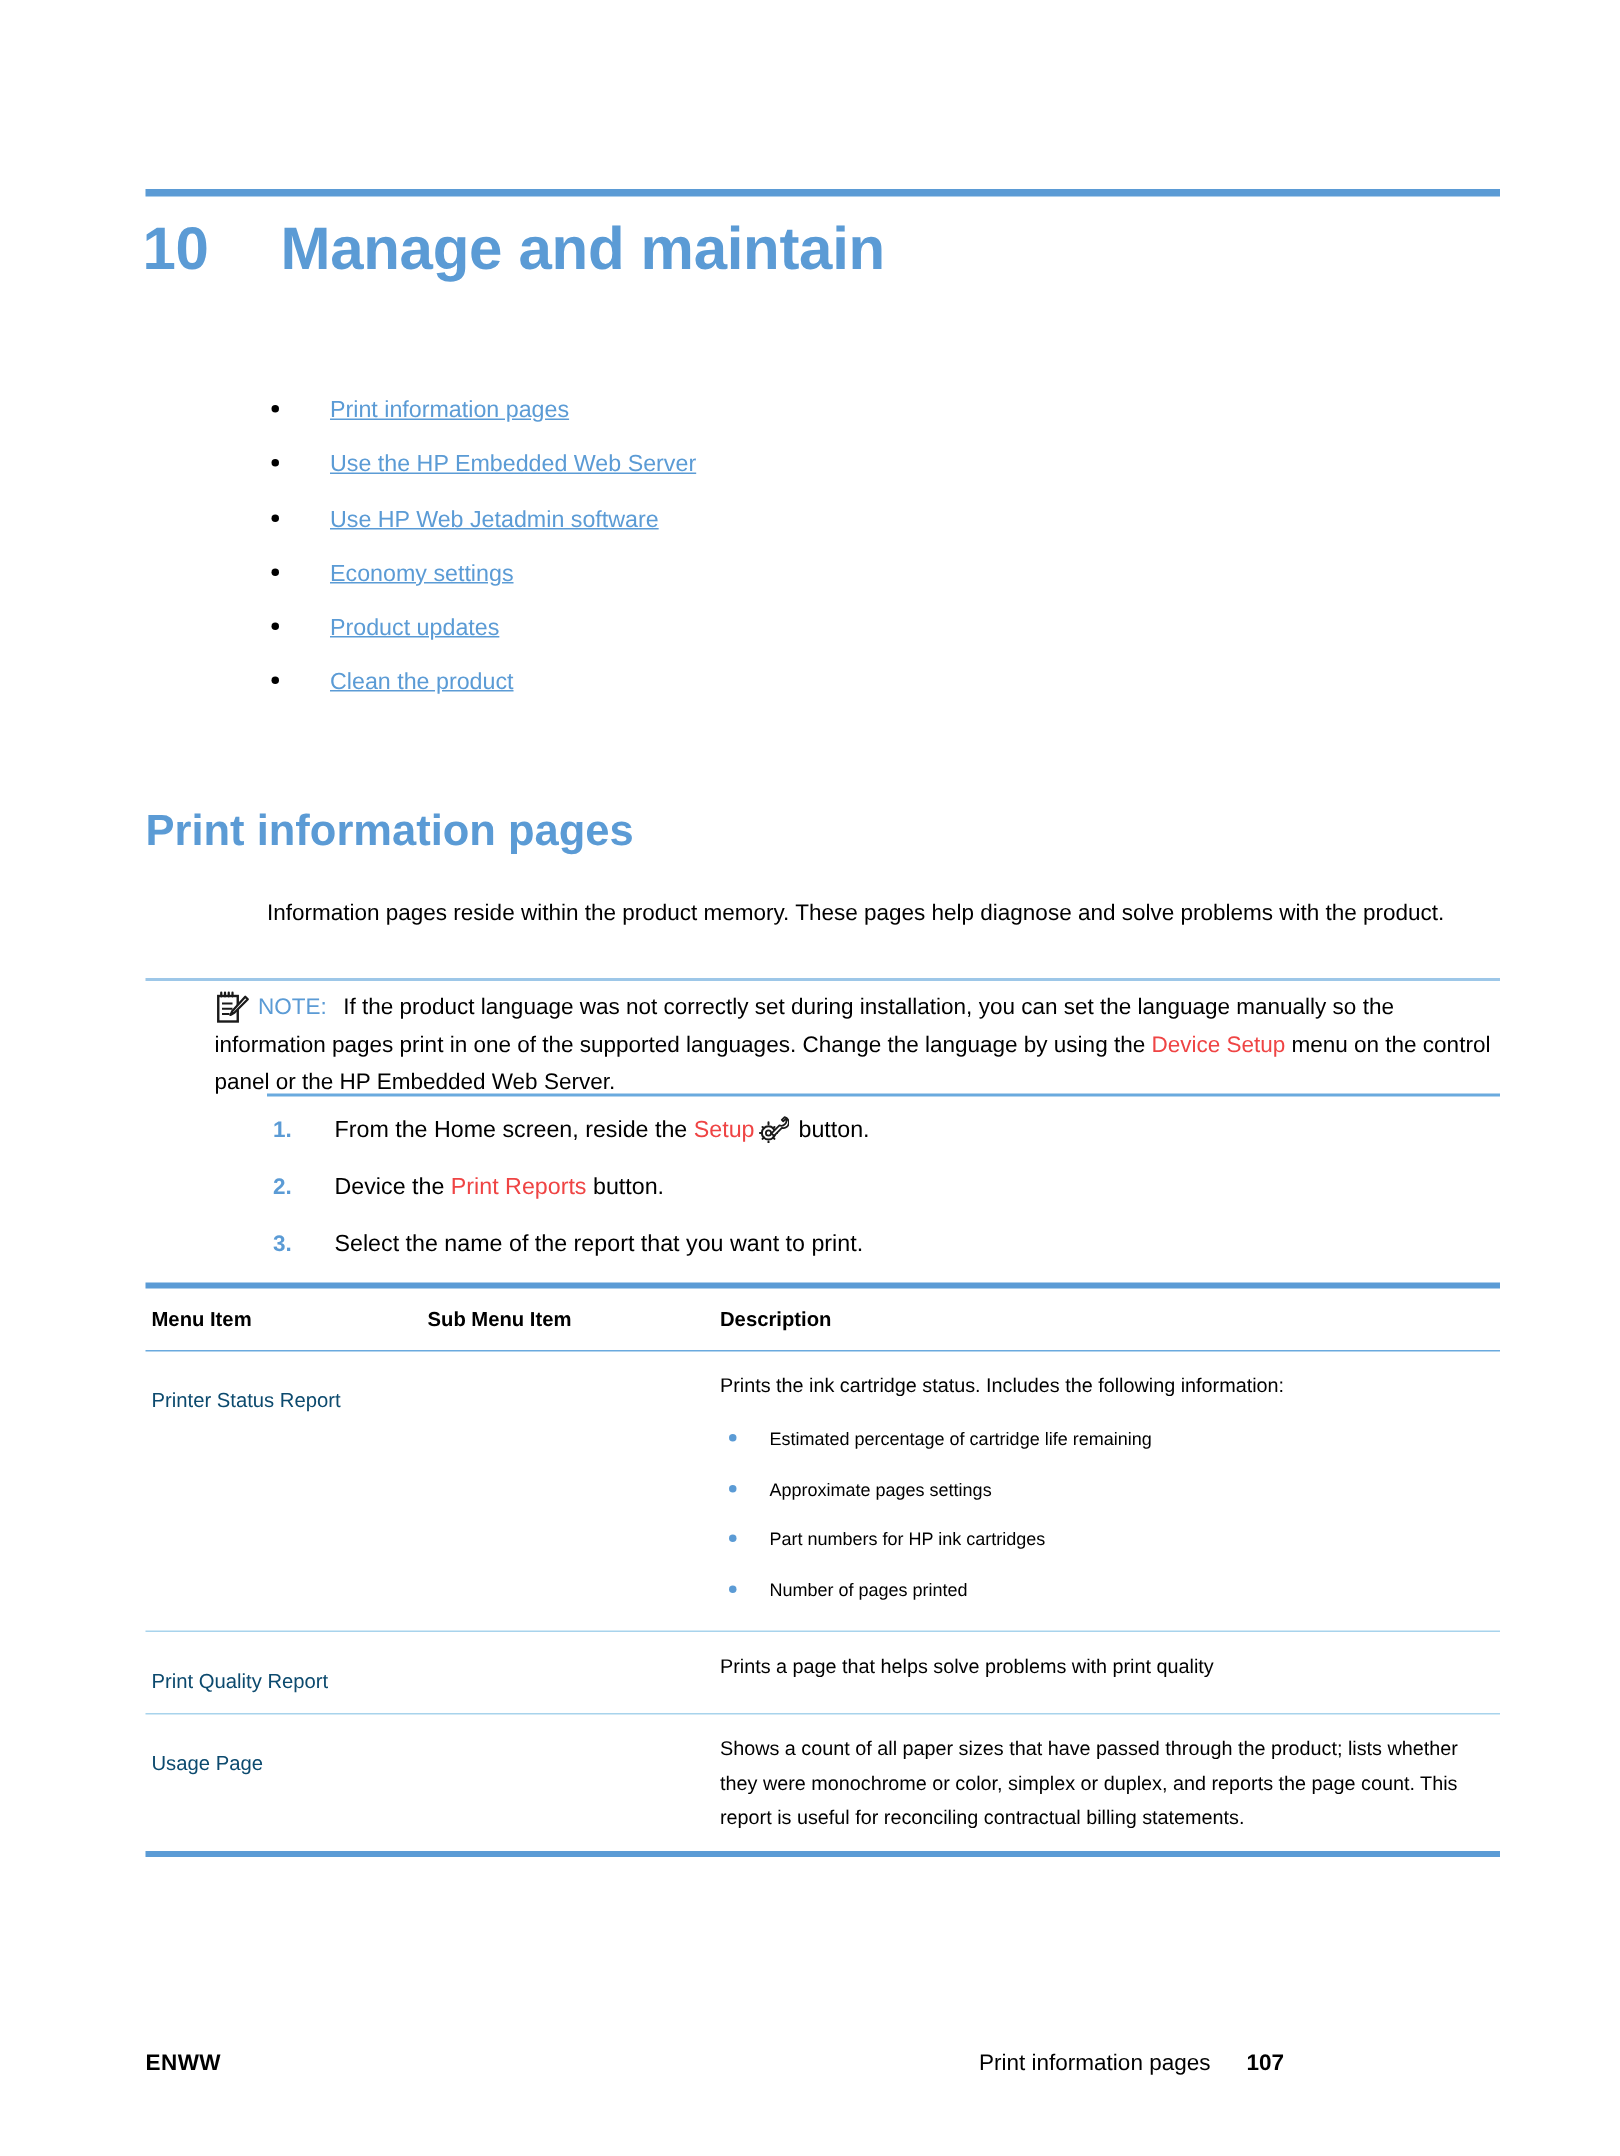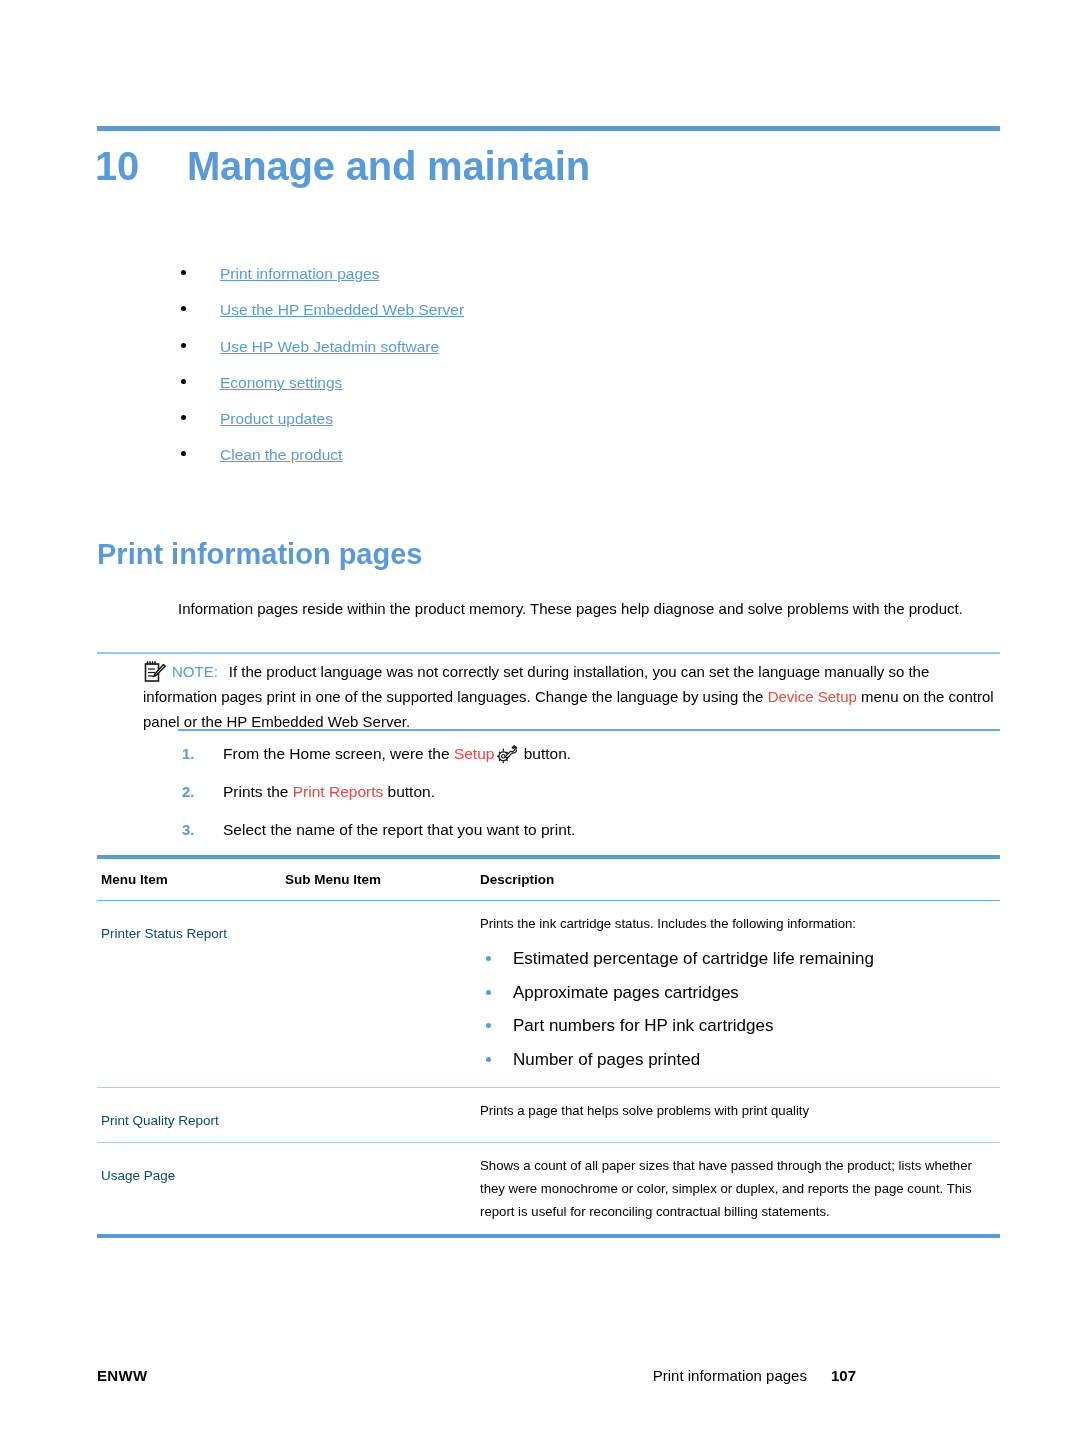"From the Home screen, were" span { text: were -> reside }
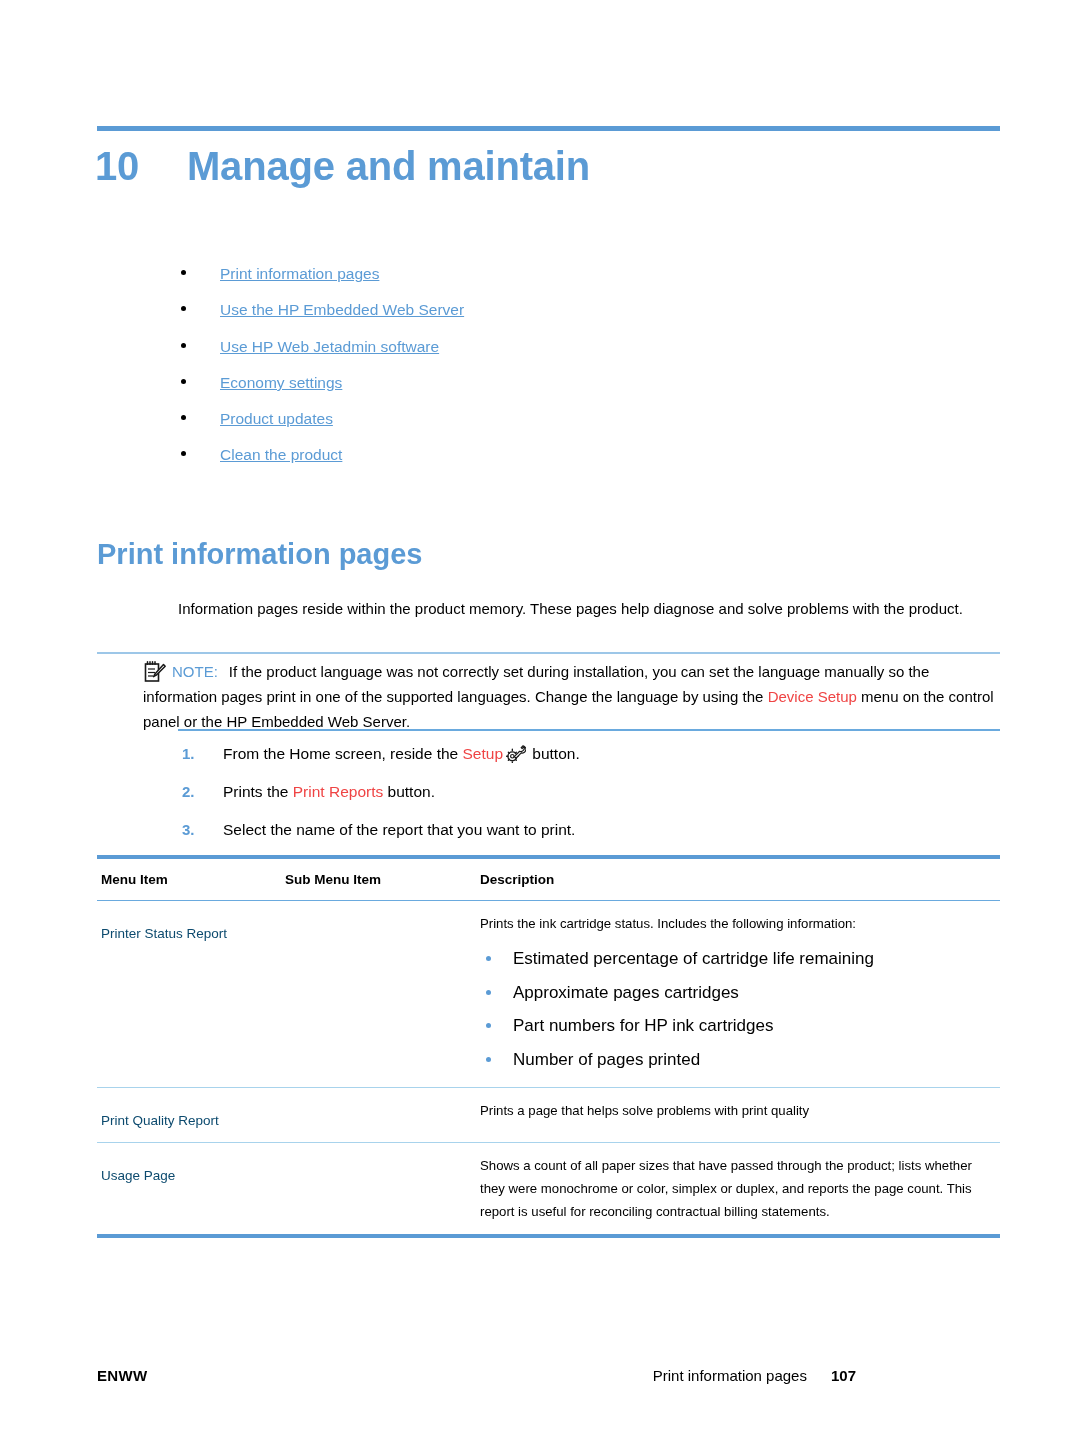"Prints the" span { text: Prints -> Device }
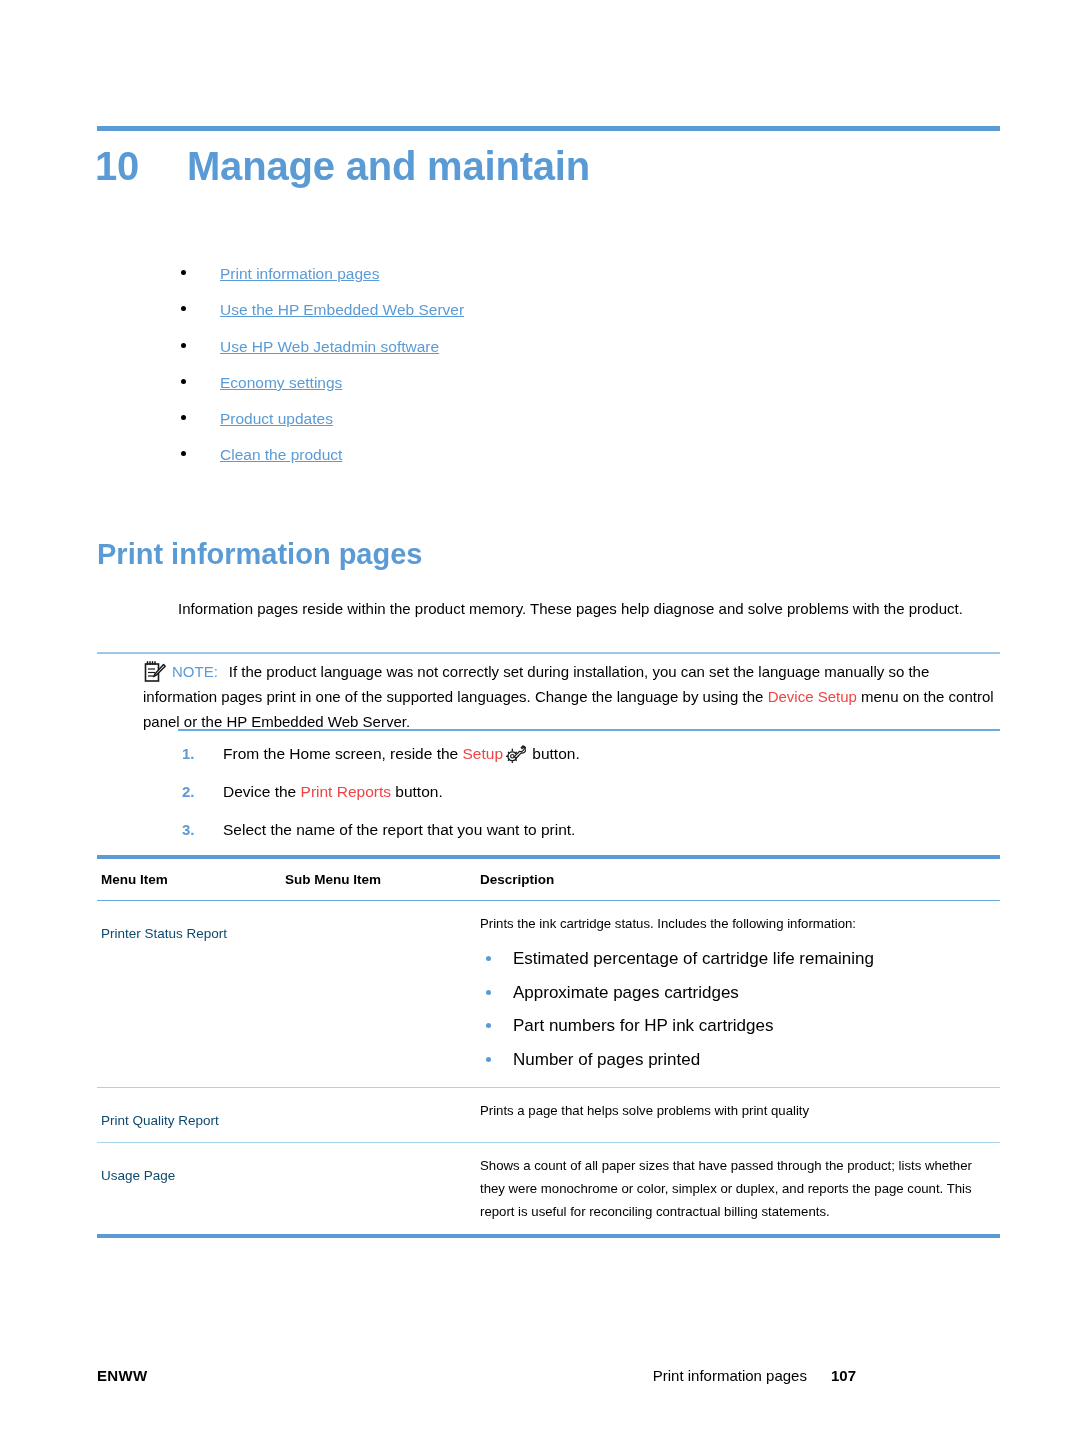"Estimated percentage of cartridge life" .sub-list li { font-size: 17px -> 12px }
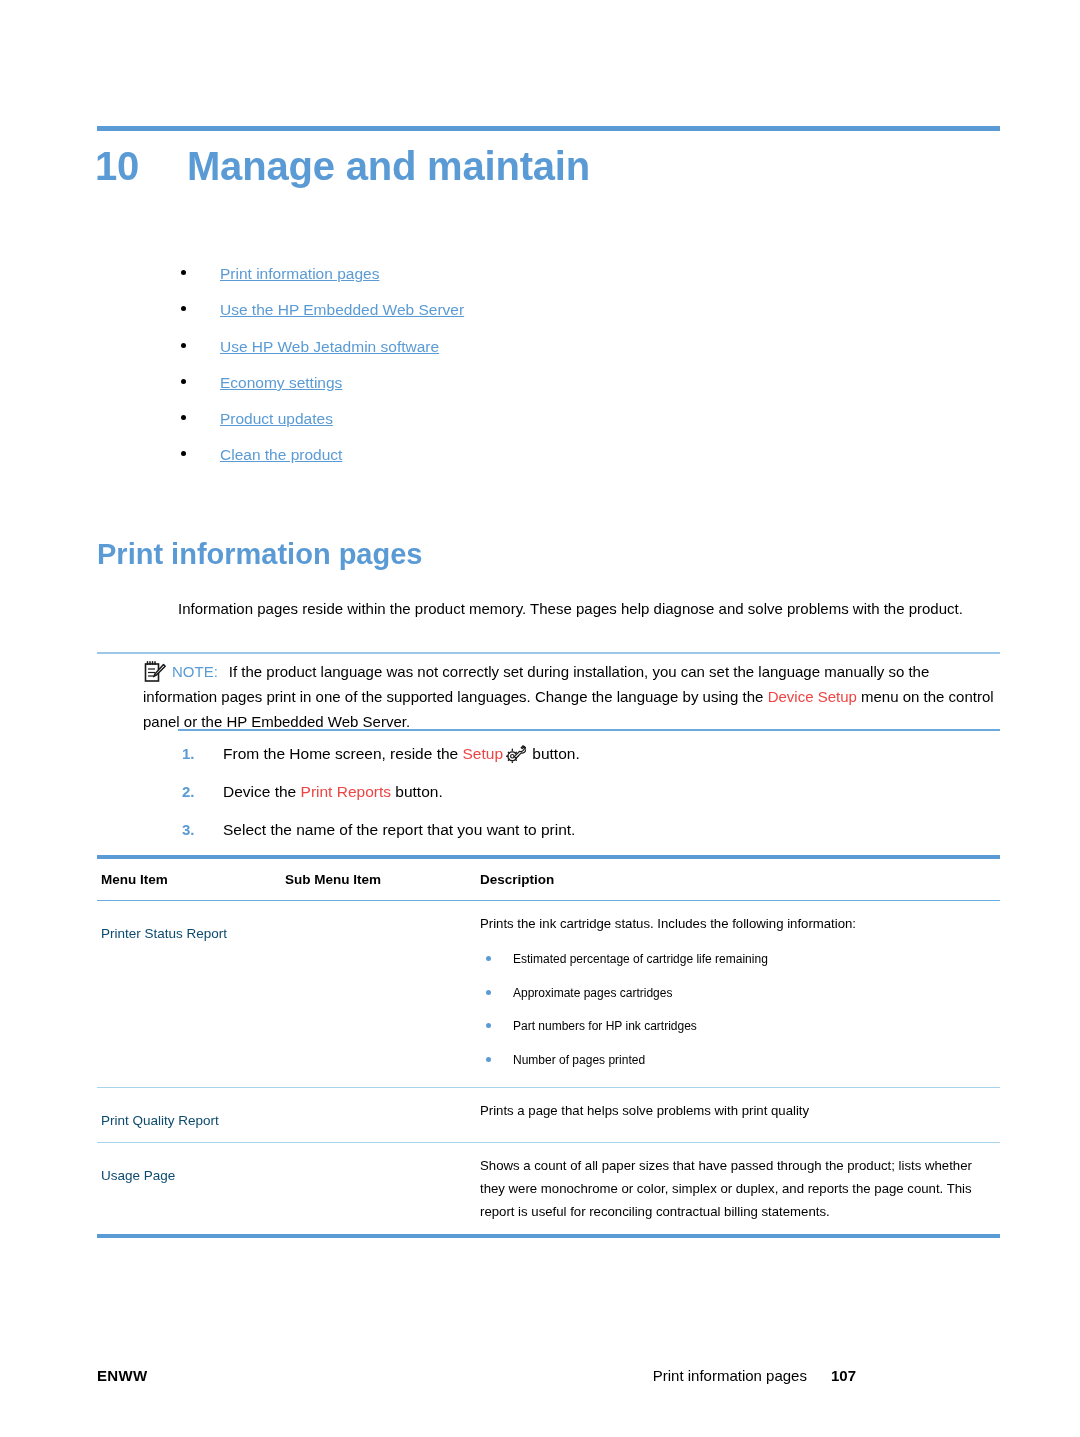"Approximate pages cartridges" span { text: cartridges -> settings }
